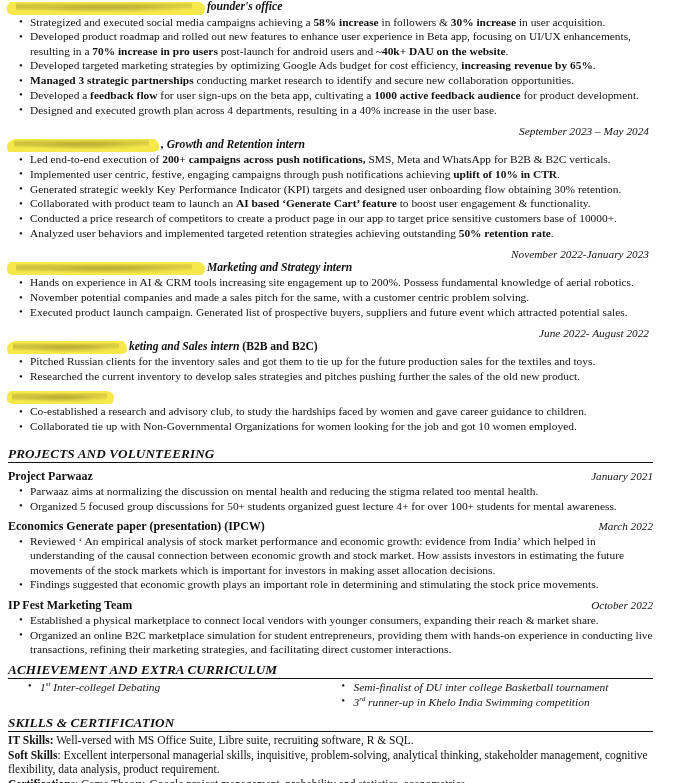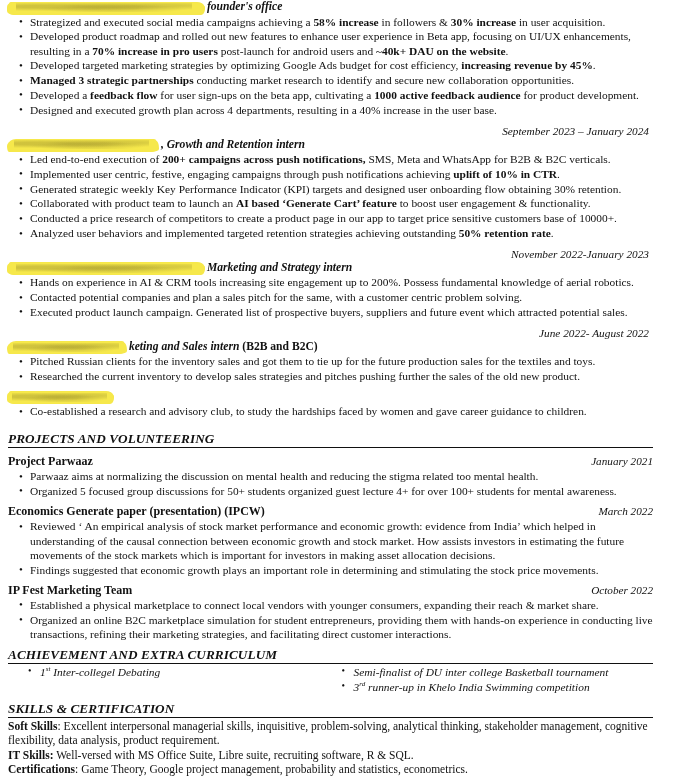"increasing revenue by 45%" b { text: 45% -> 65% }
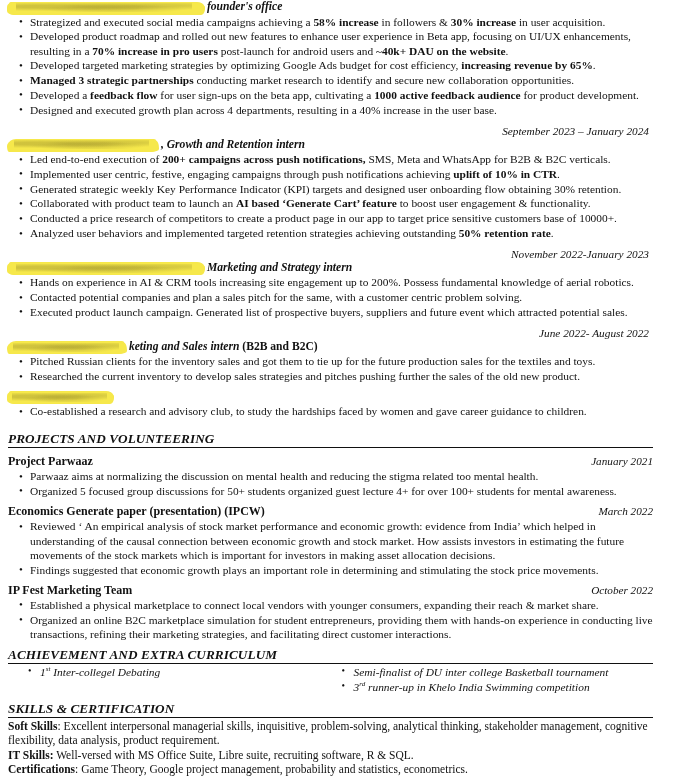"September 2023 – January 2024" div.daterow { text: January -> May }
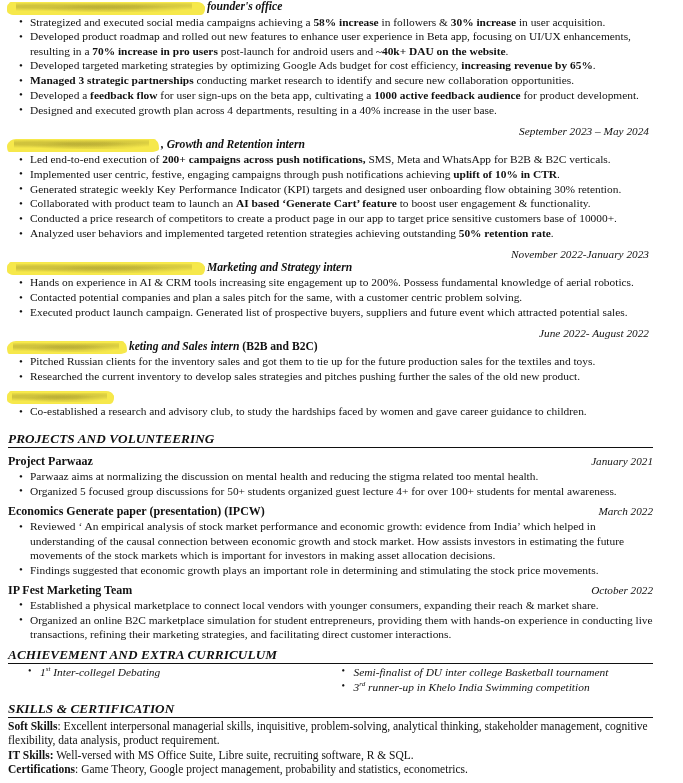"Contacted potential companies and plan" li { text: Contacted potential companies and plan -> November potential companies and made }
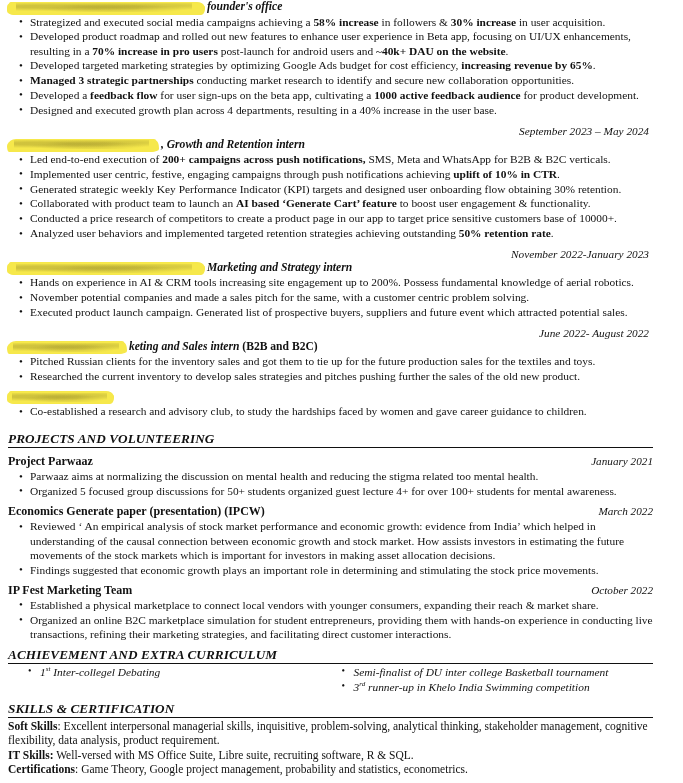"Collaborated tie up with" li { html: none -> <li>Collaborated tie up with Non-Governmental Organizations for women looking for the job and got 10 women employed.</li> }
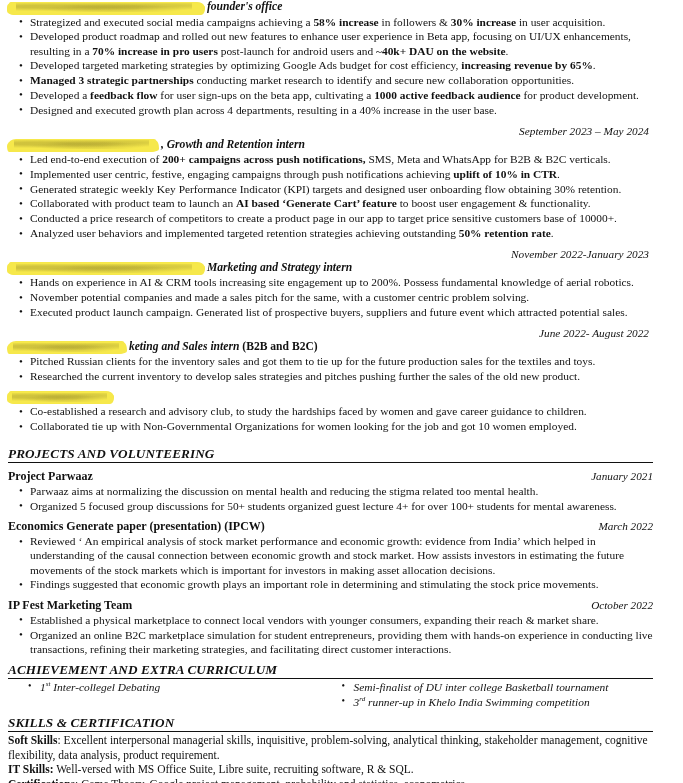"Soft Skills: Excellent interpersonal" div.skill-line { order: before "IT Skills: Well-versed with MS" -> after "IT Skills: Well-versed with MS" }
